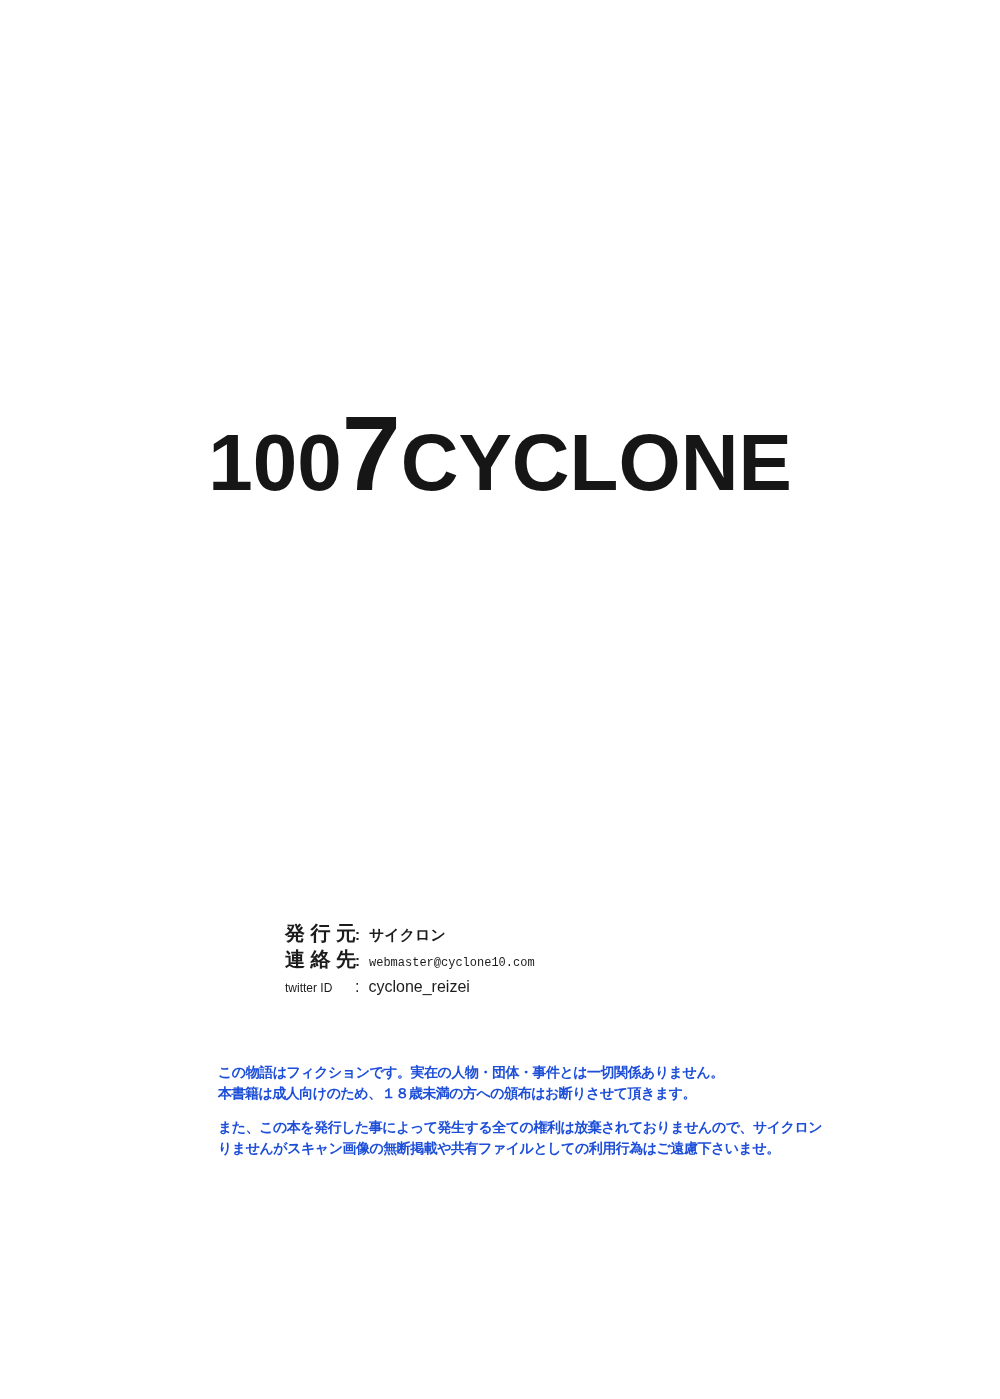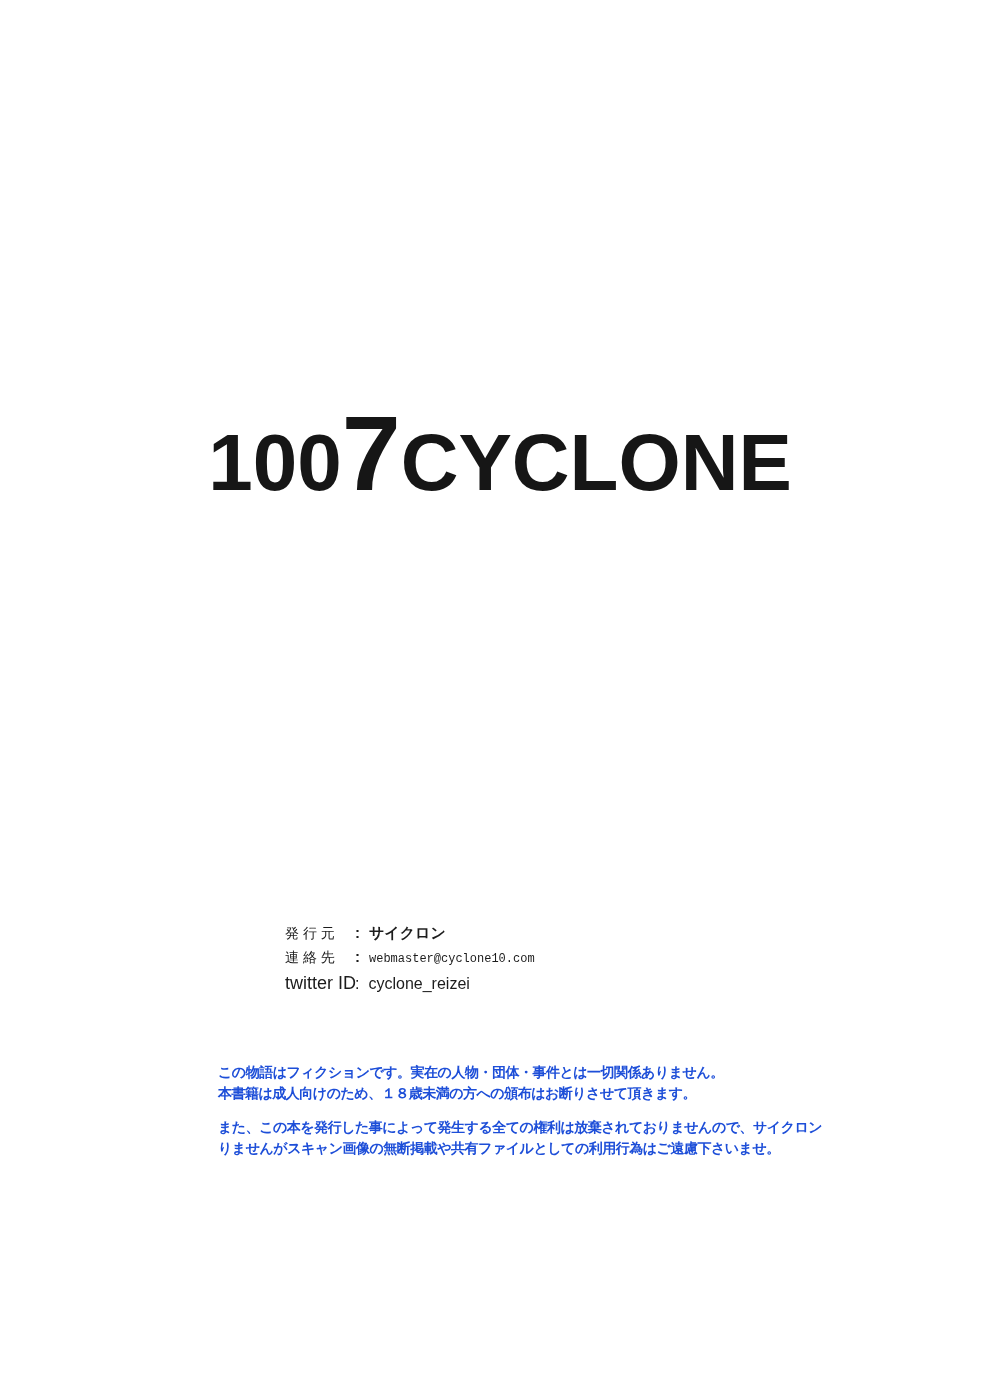"発 行 元" .colophon-label { font-size: 14px -> 20px; font-weight: normal -> bold }
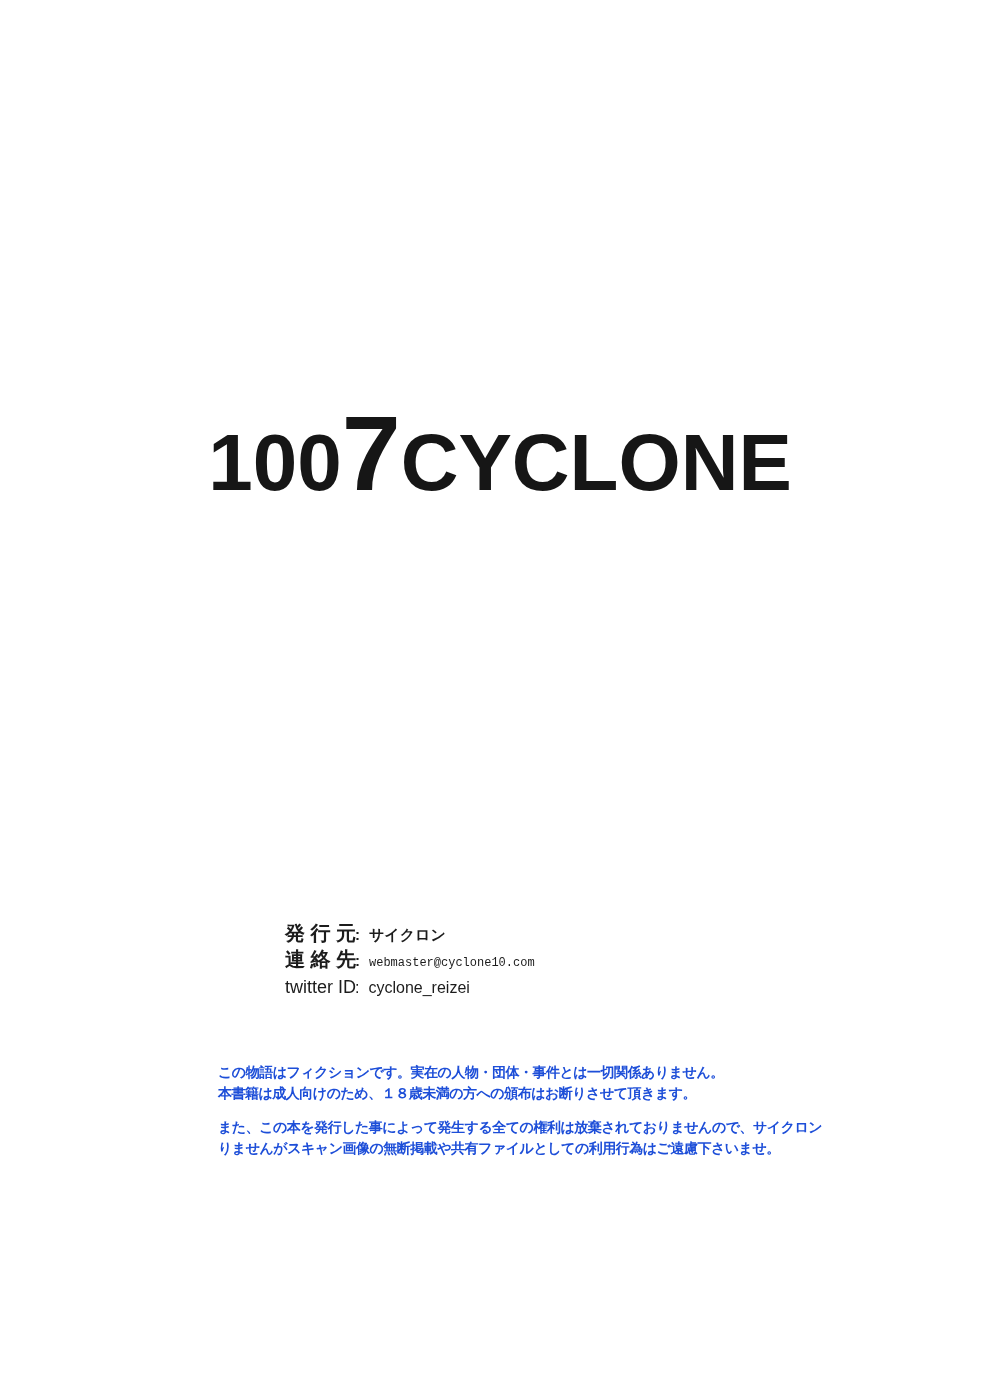"twitter ID" .colophon-row.latin .colophon-label { font-size: 18px -> 12px }
